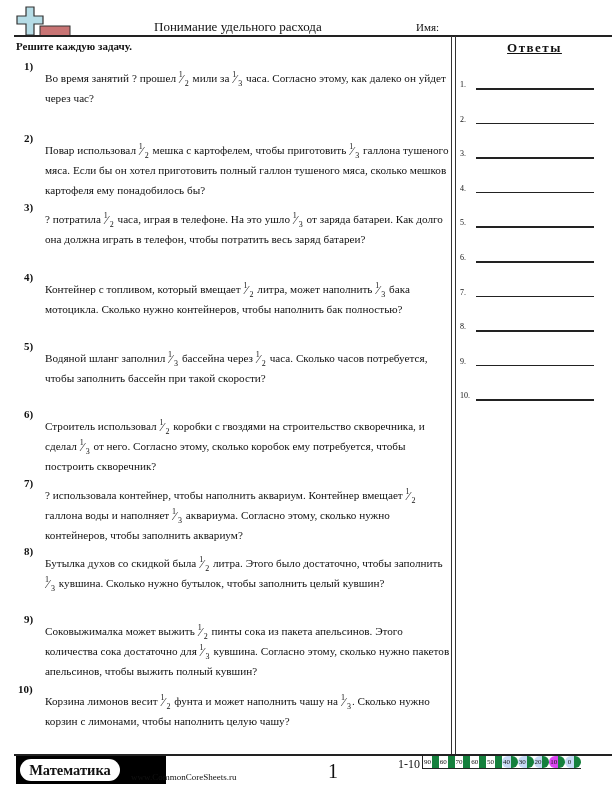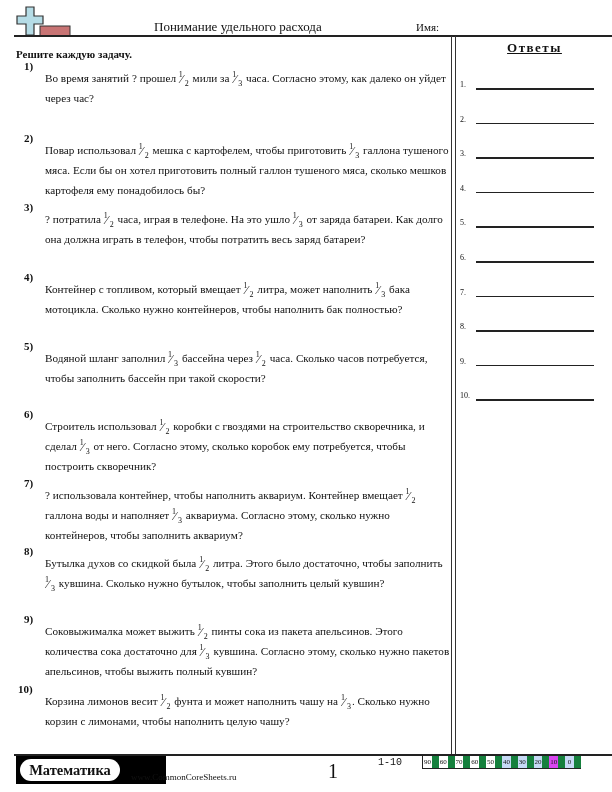"Решите каждую задачу." .instructions { top: 48px -> 40px }
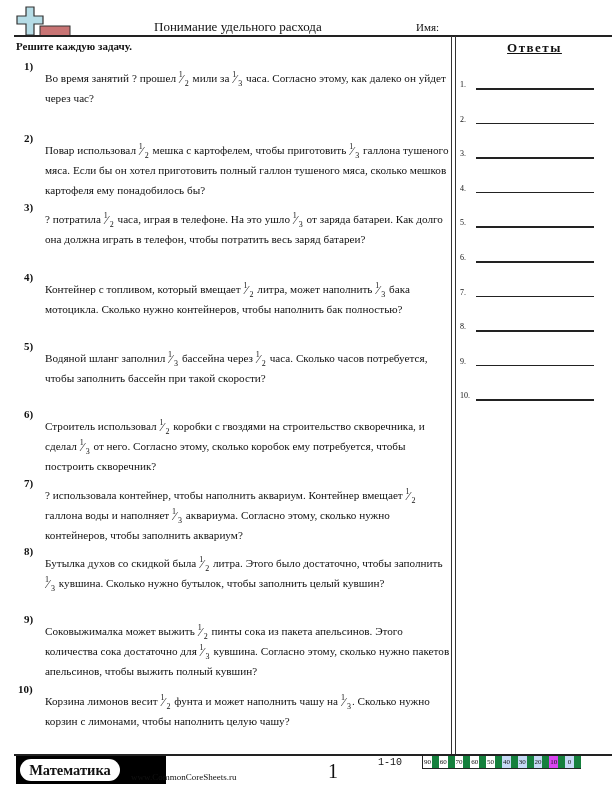"1-10" .score-label { font-family: Liberation Mono, monospace -> none; font-size: 10px -> 12px; left: 378px -> 398px }
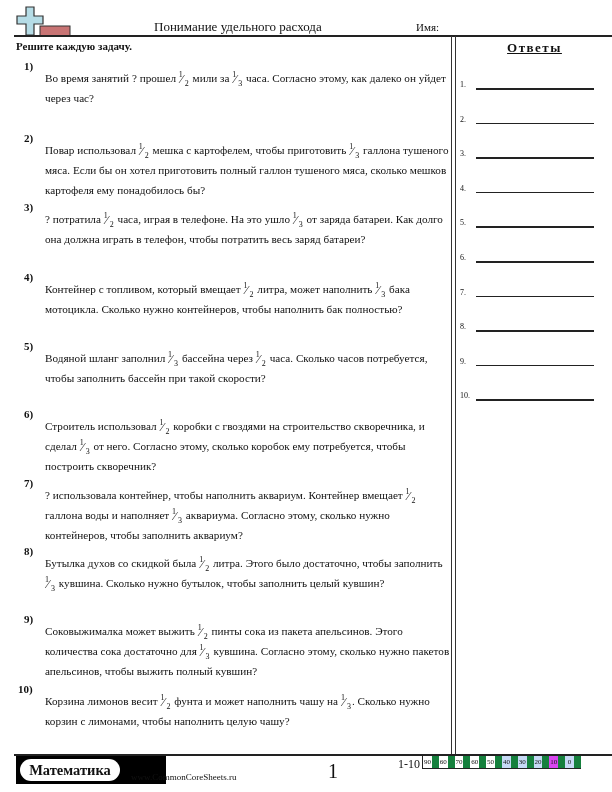"40" .score .cell.low { border-radius: none -> 6px }
